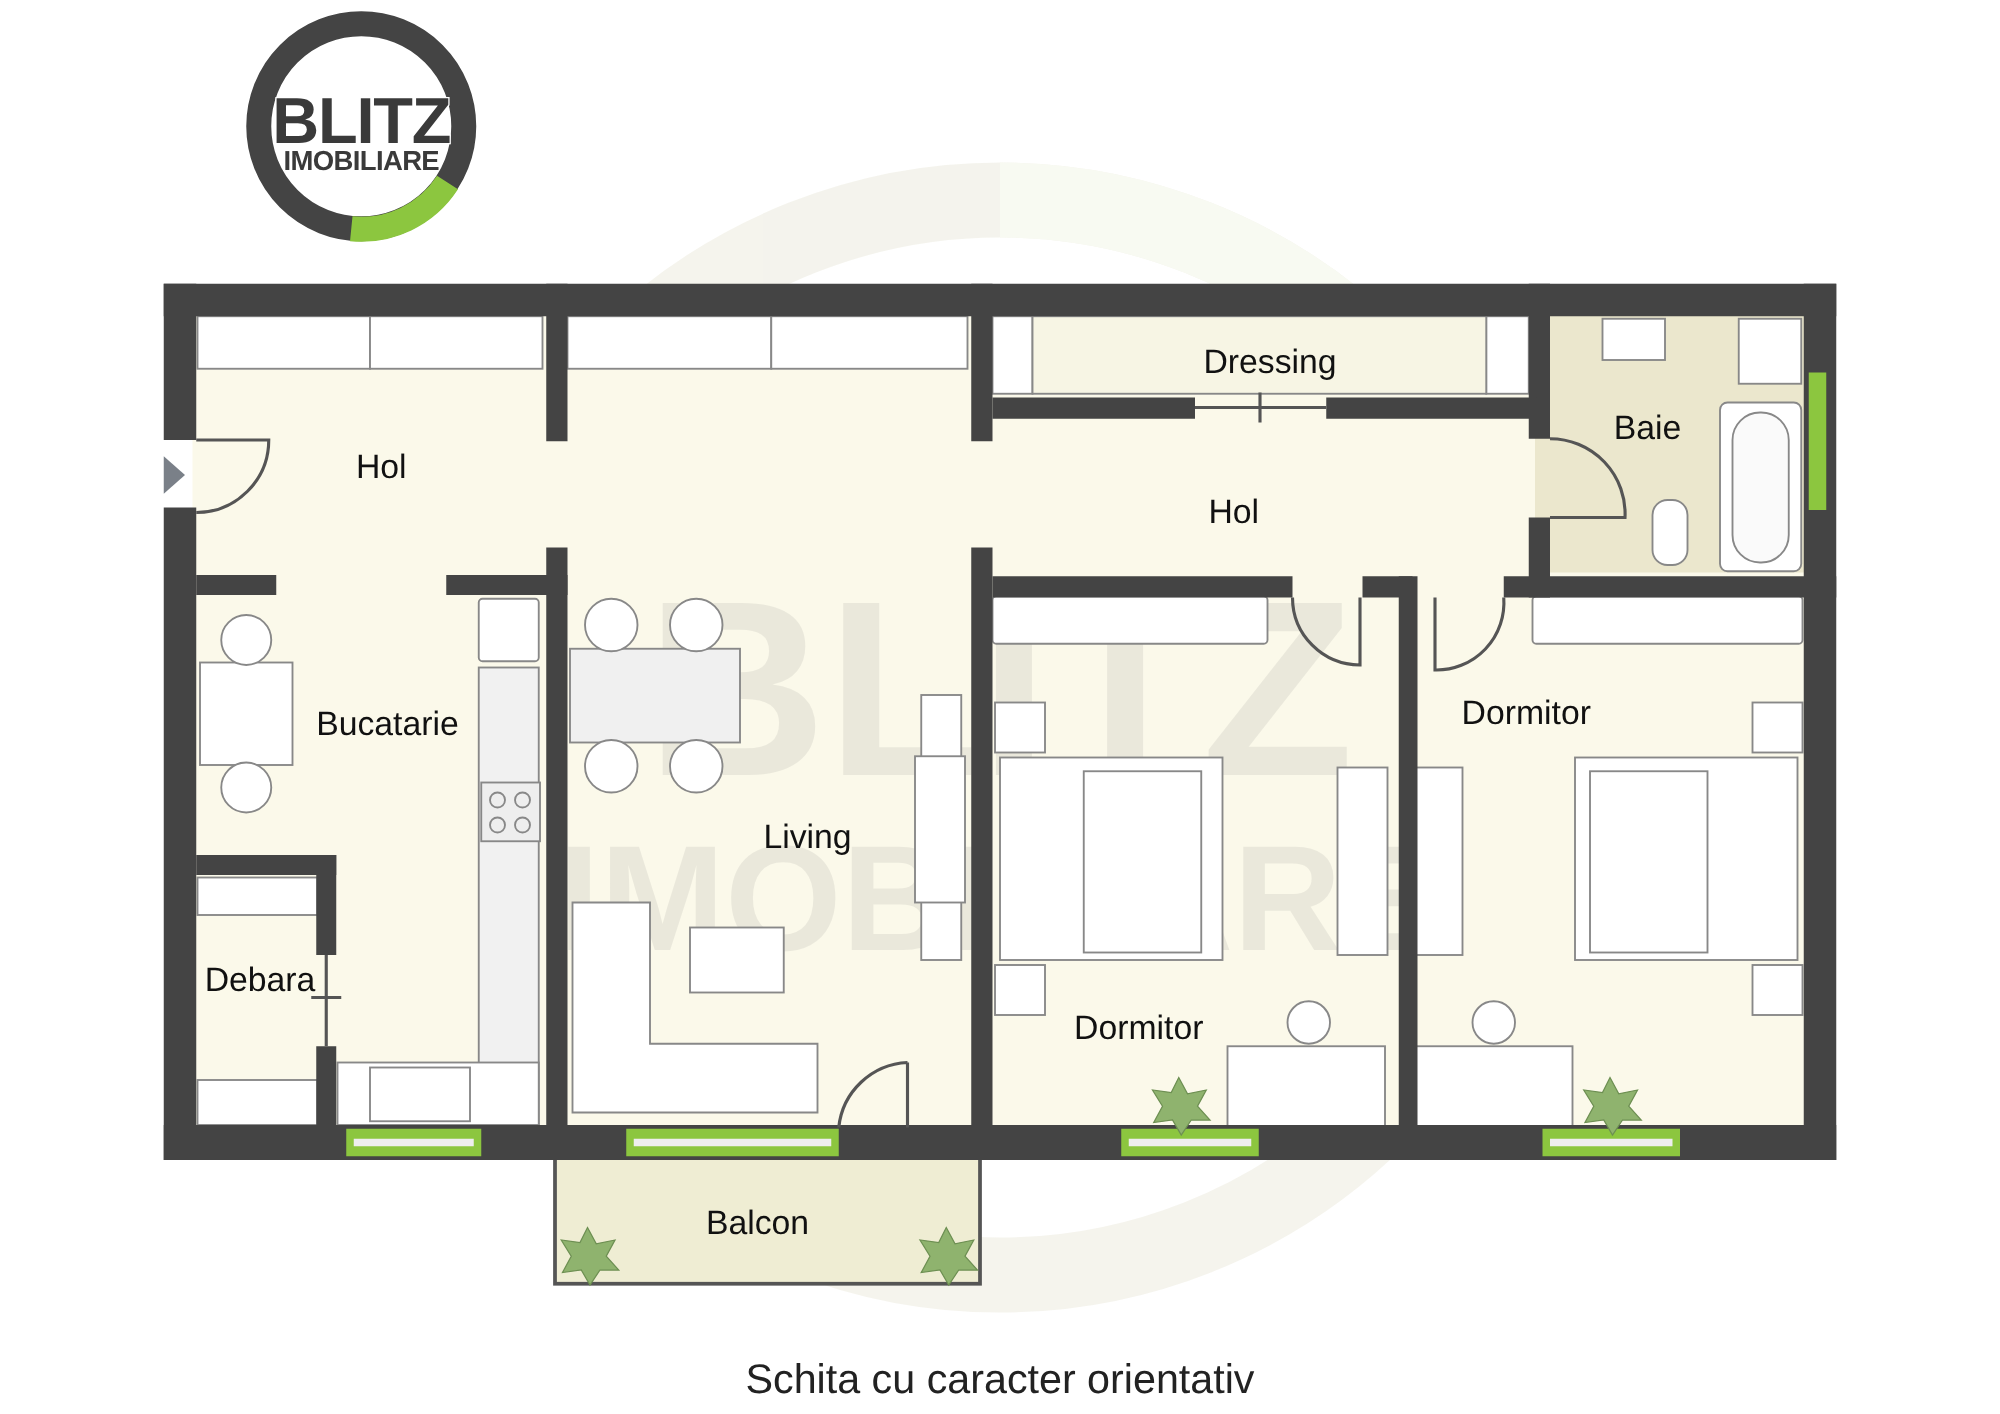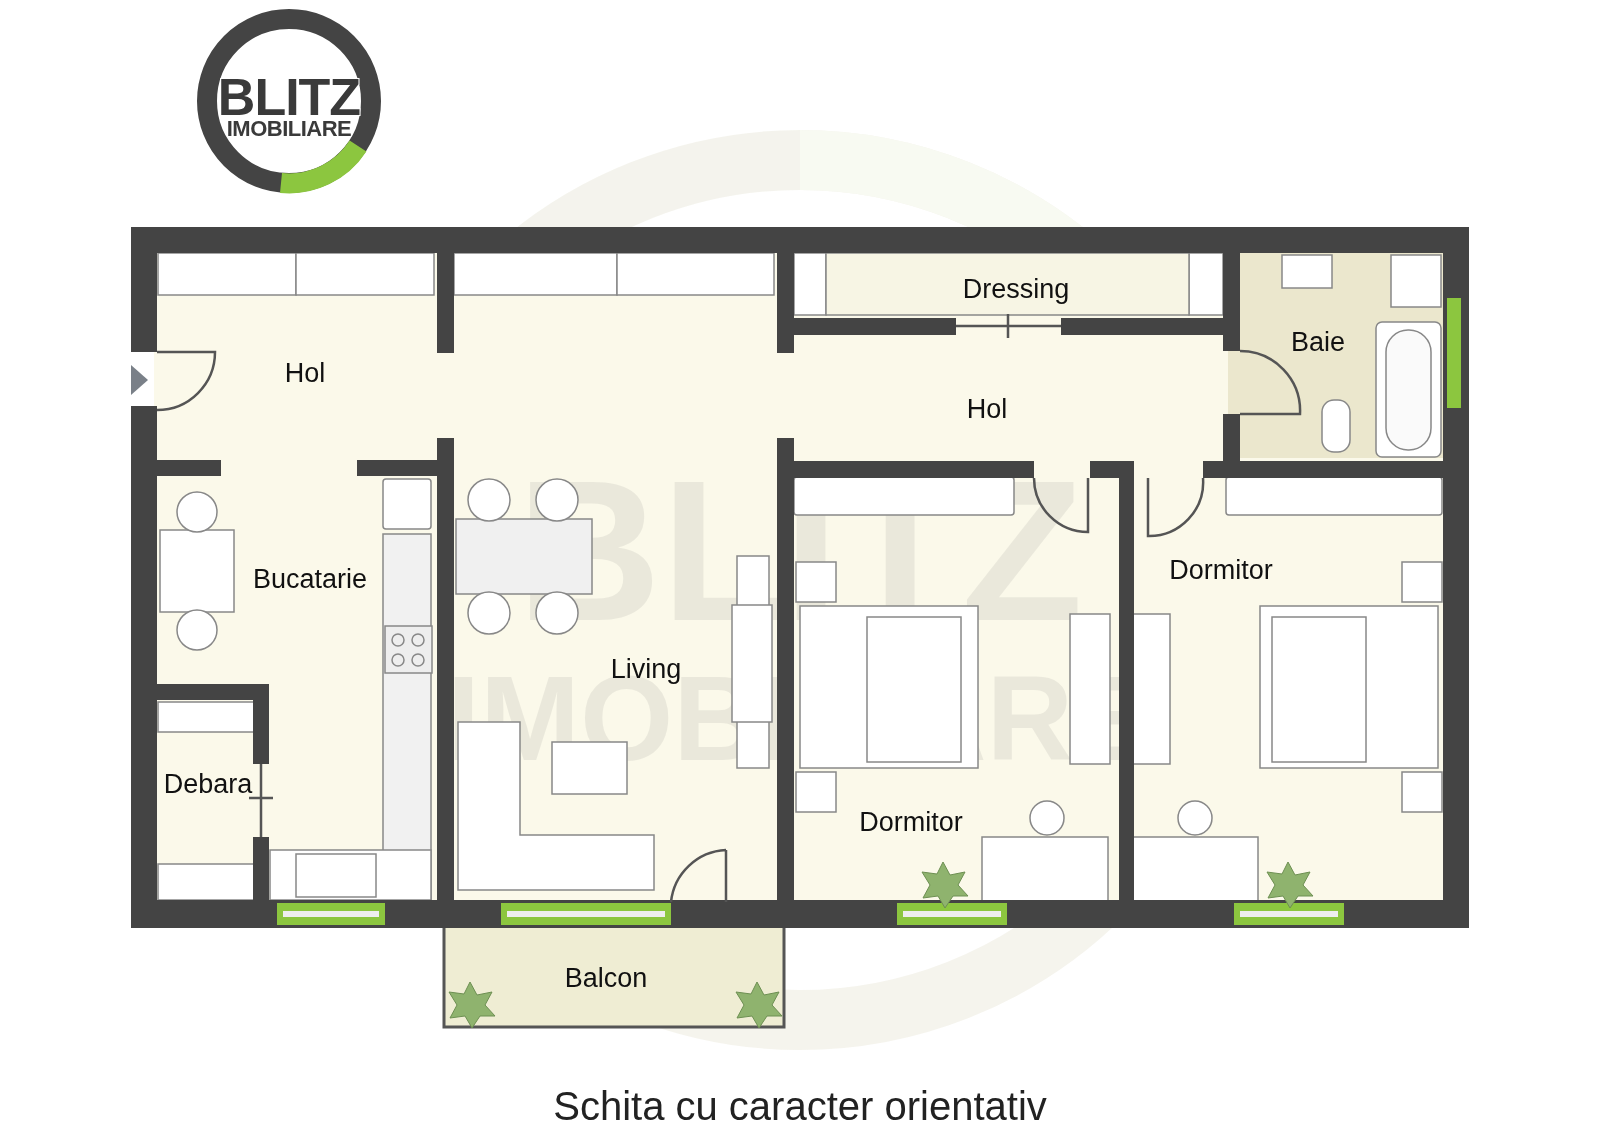"Schita cu caracter orientativ" .caption { font-size: 40px -> 33px }
